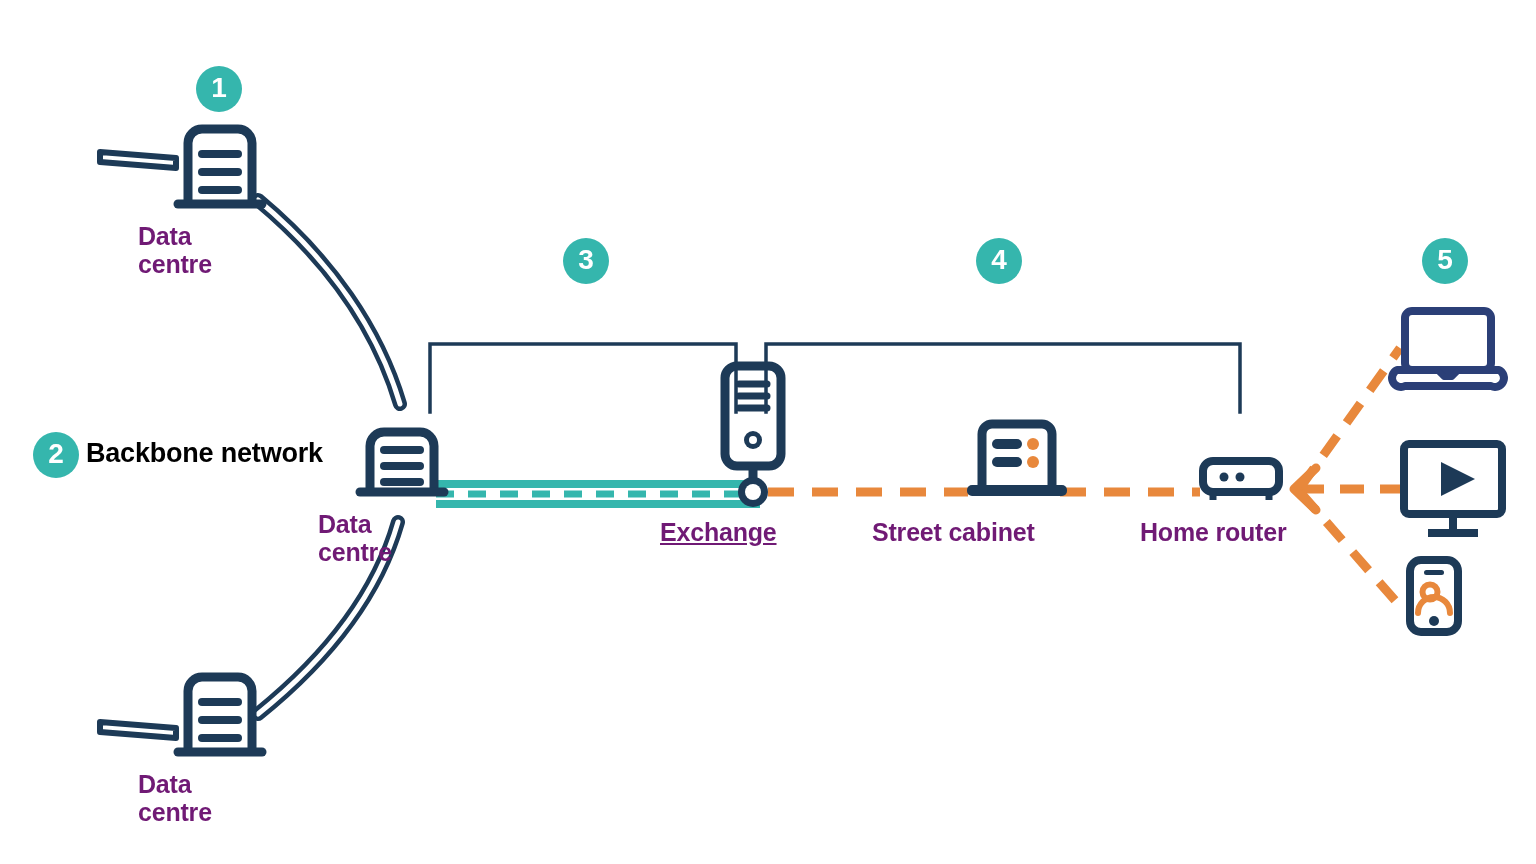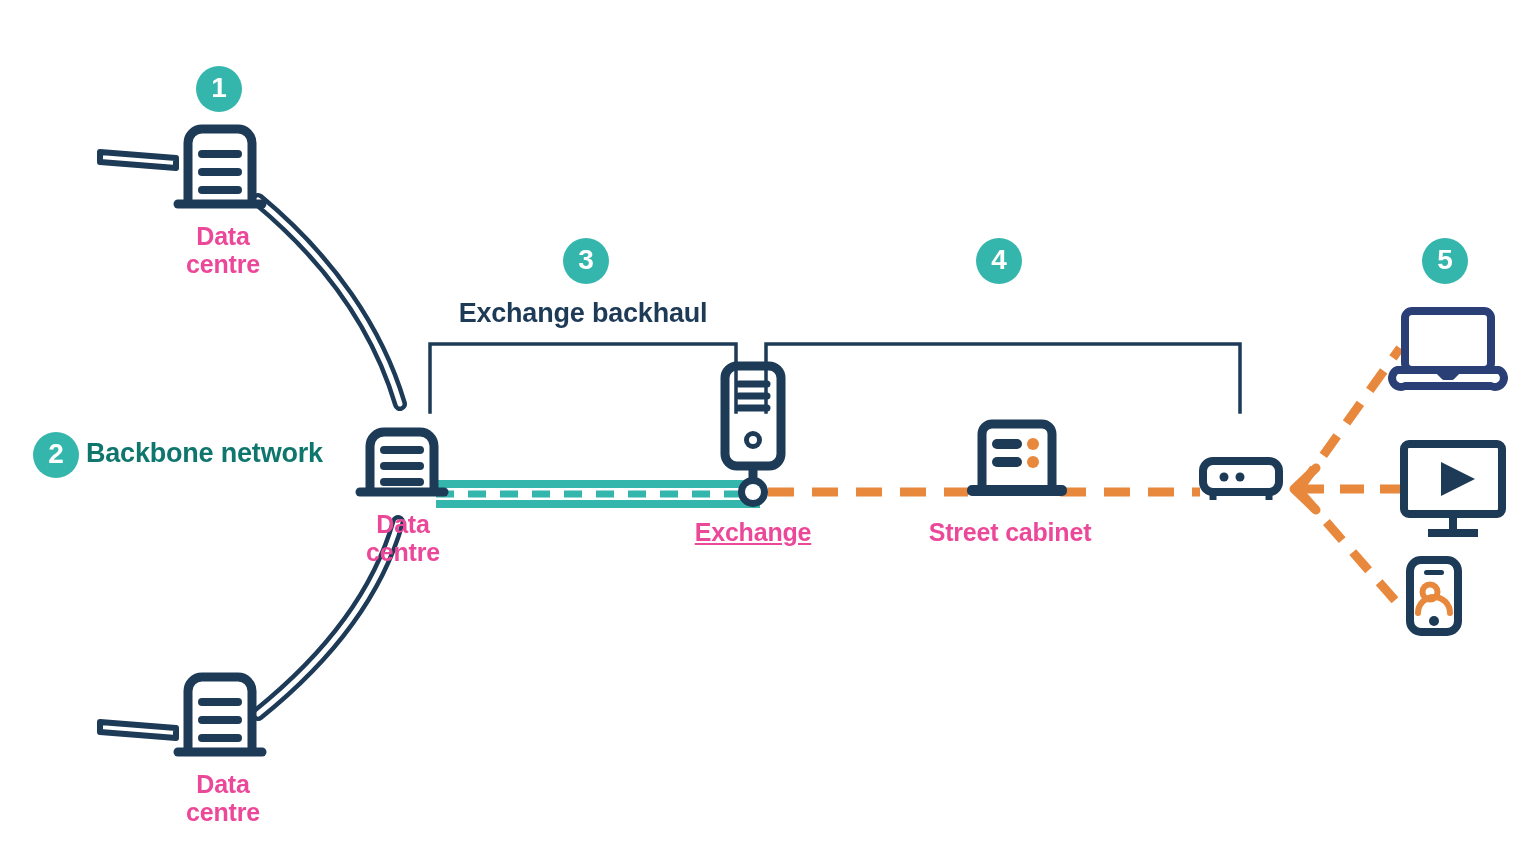"Data" .node-label { color: #ec4899 -> #701a75; text-align: center -> left }
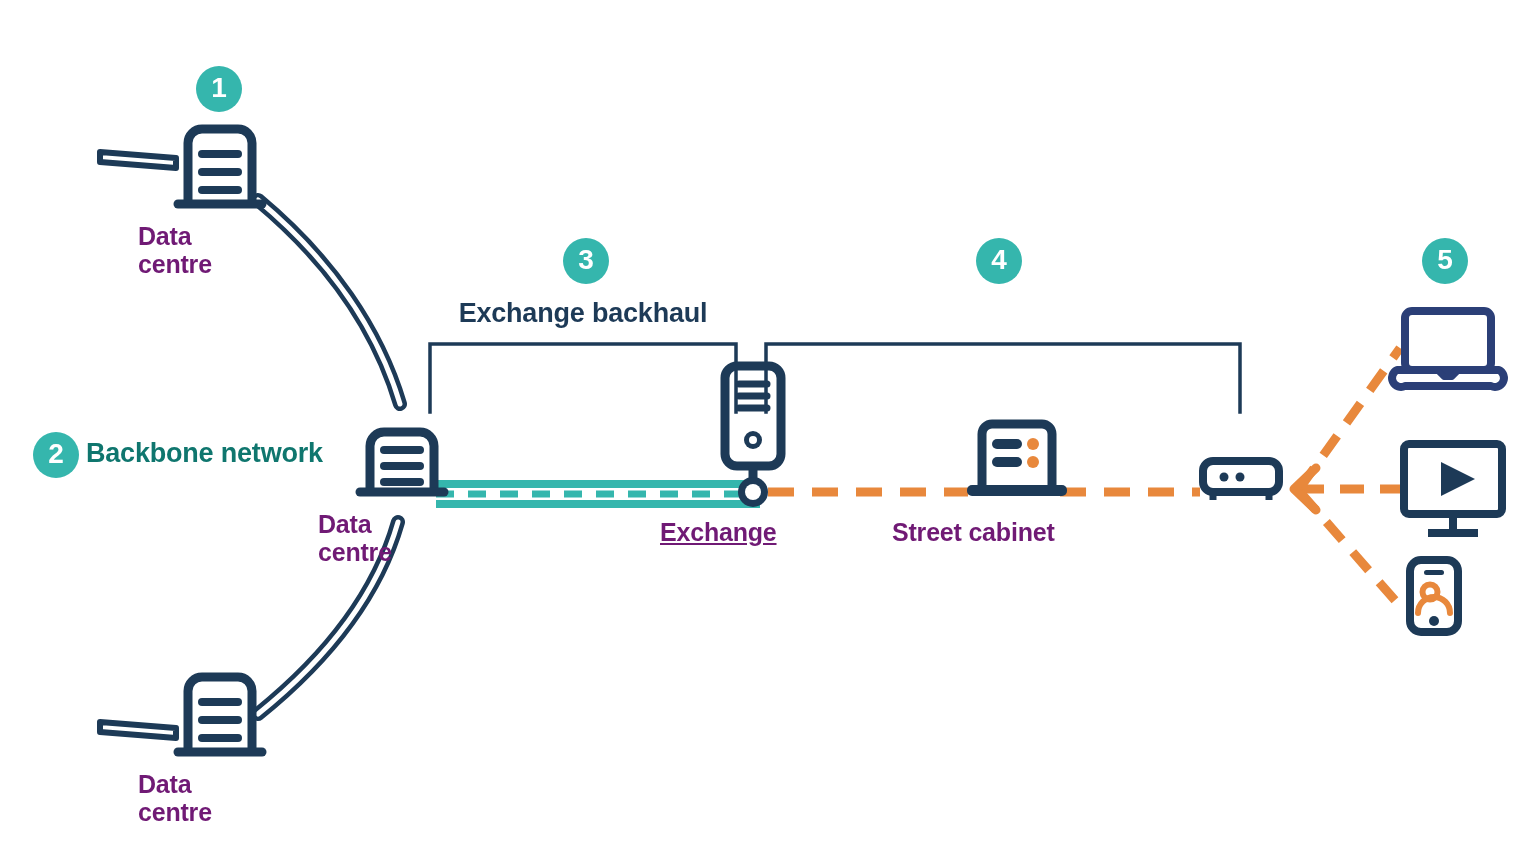"Exchange backhaul" div.section-label { html: <div>Exchange backhaul</div> -> none }
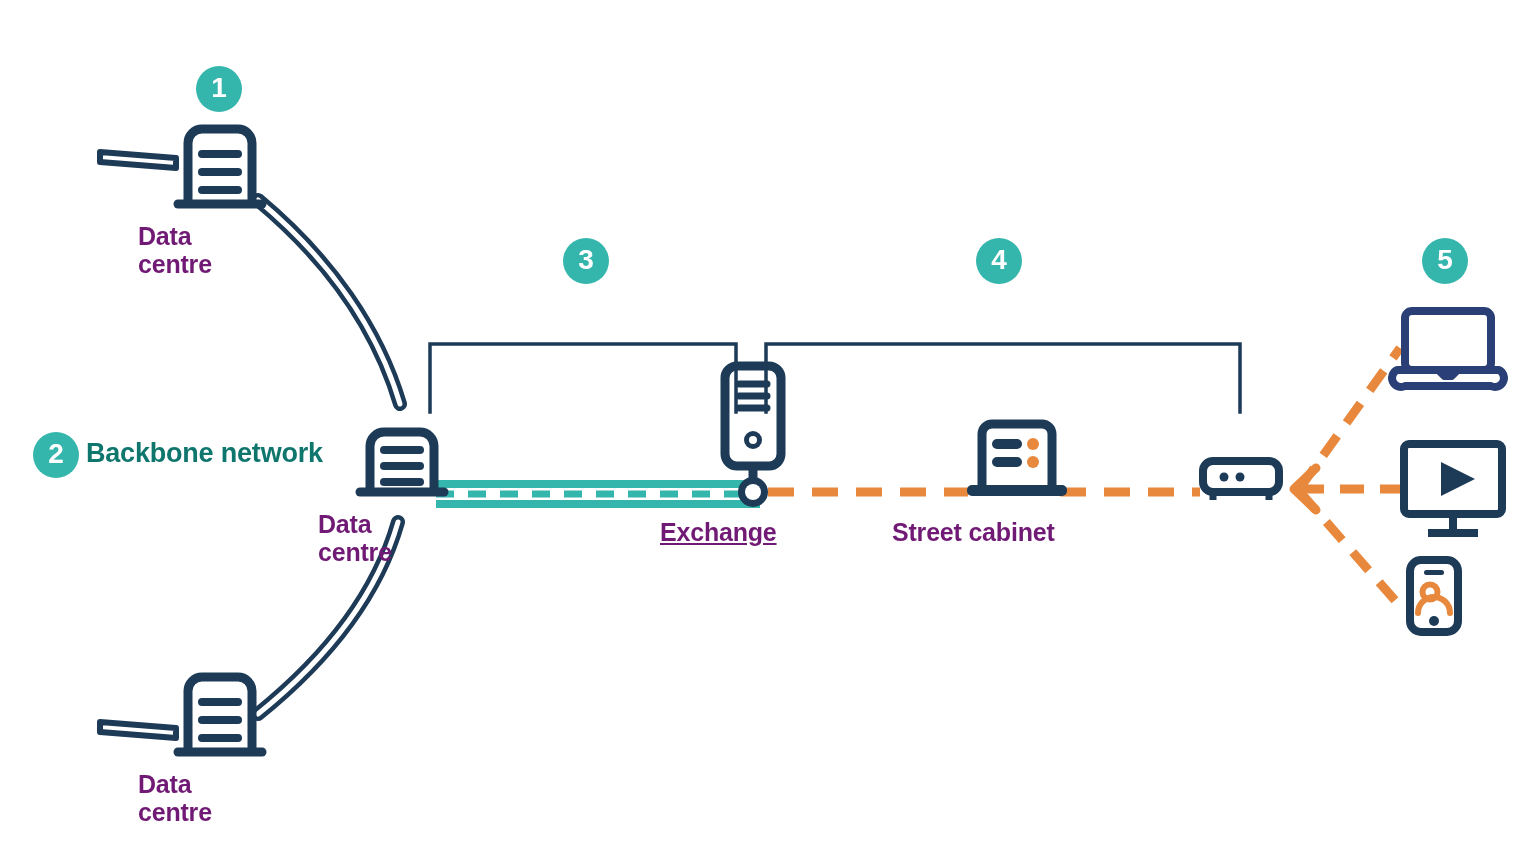"Backbone network" .backbone-label { color: #0f766e -> #000000 }
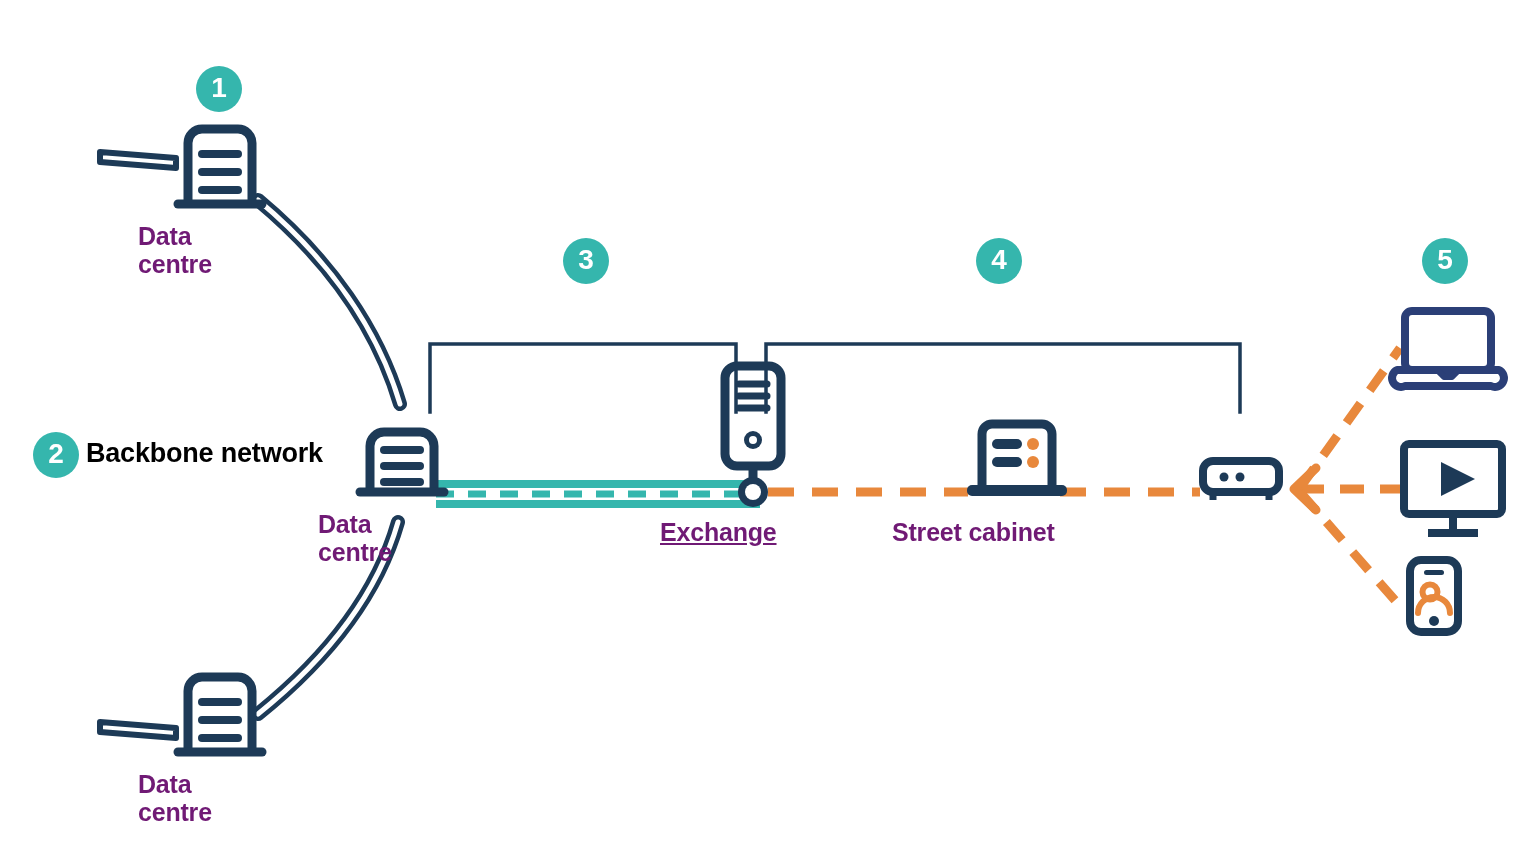"Street cabinet" div.node-label { left: 892px -> 872px }
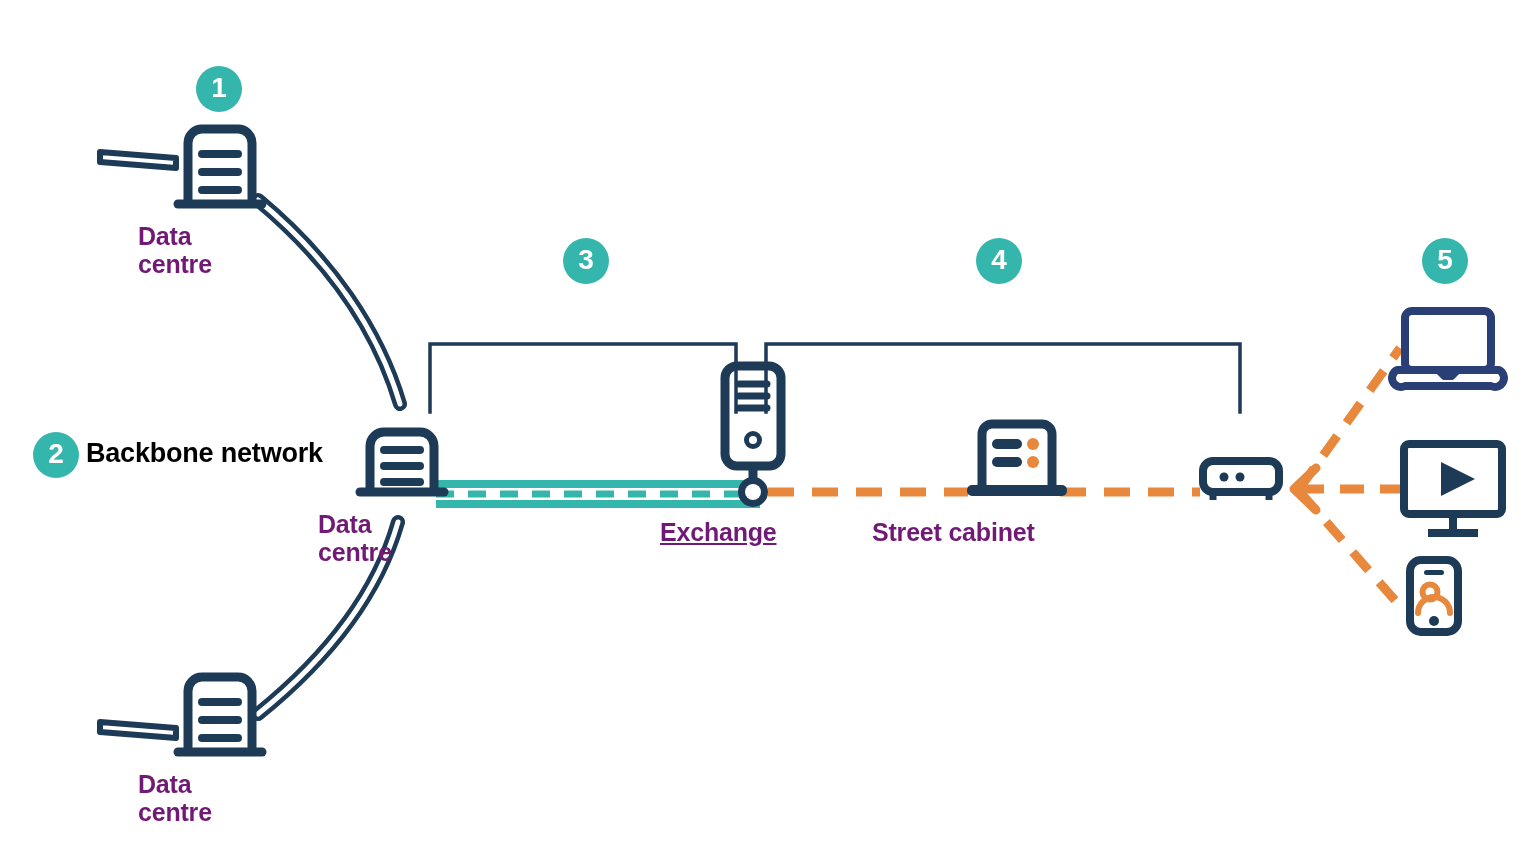"Home router" div.node-label { html: none -> <div>Home router</div> }
